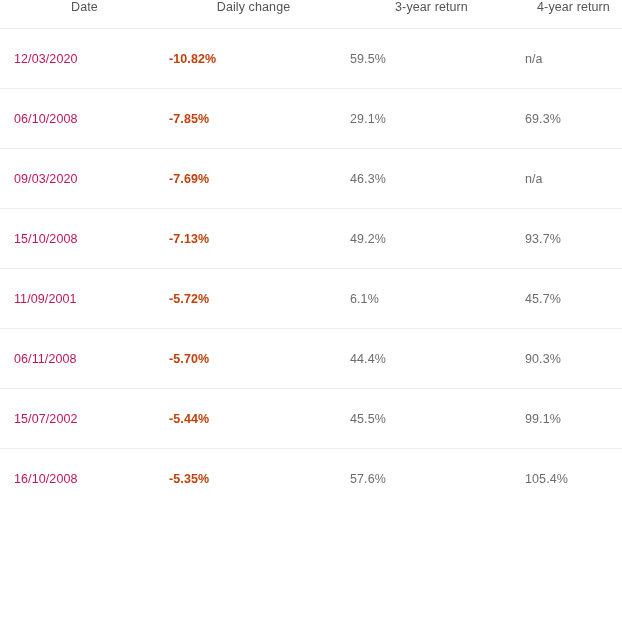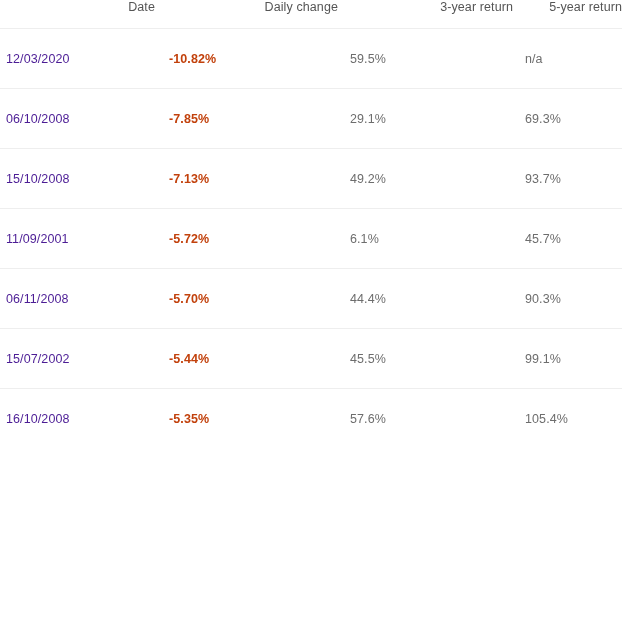"Date" thead th { text-align: right -> center }
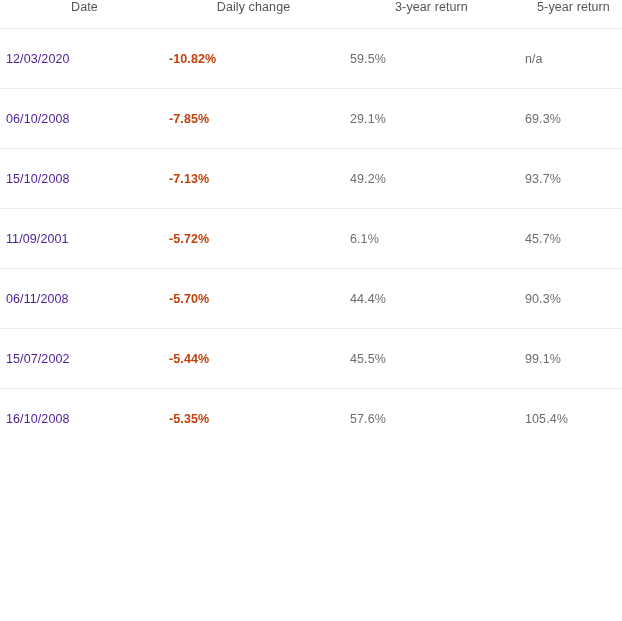"5-year return" th.h3 { text: 5-year -> 4-year }
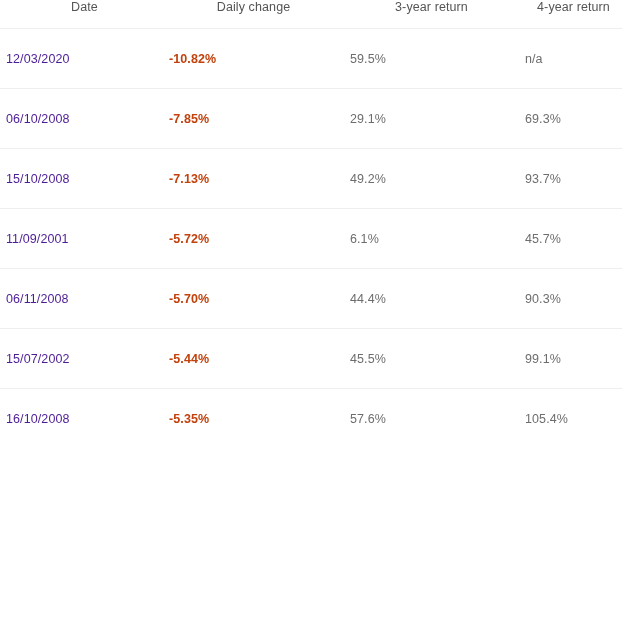"12/03/2020" tbody td.c0 { color: #4c1d95 -> #be185d; padding-left: 6px -> 14px }
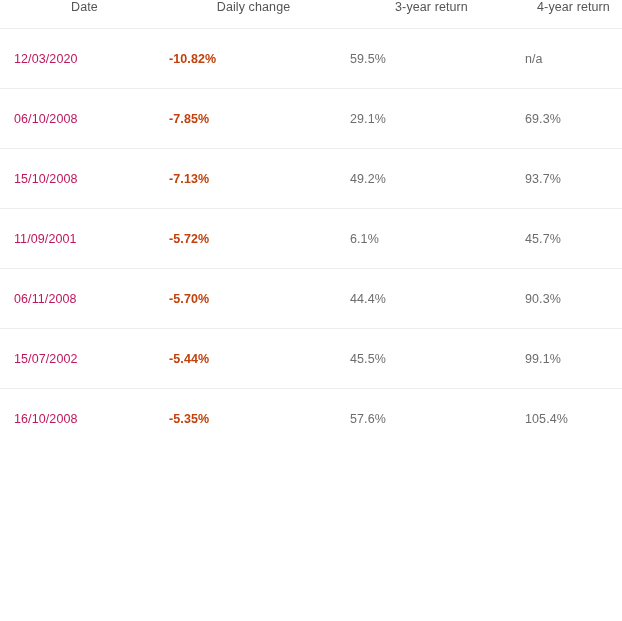"09/03/2020" tr { html: none -> <tr> <td>09/03/2020</td> <td>-7.69%</td> <td>46.3%</td> <td>n/a</td> </tr> }
